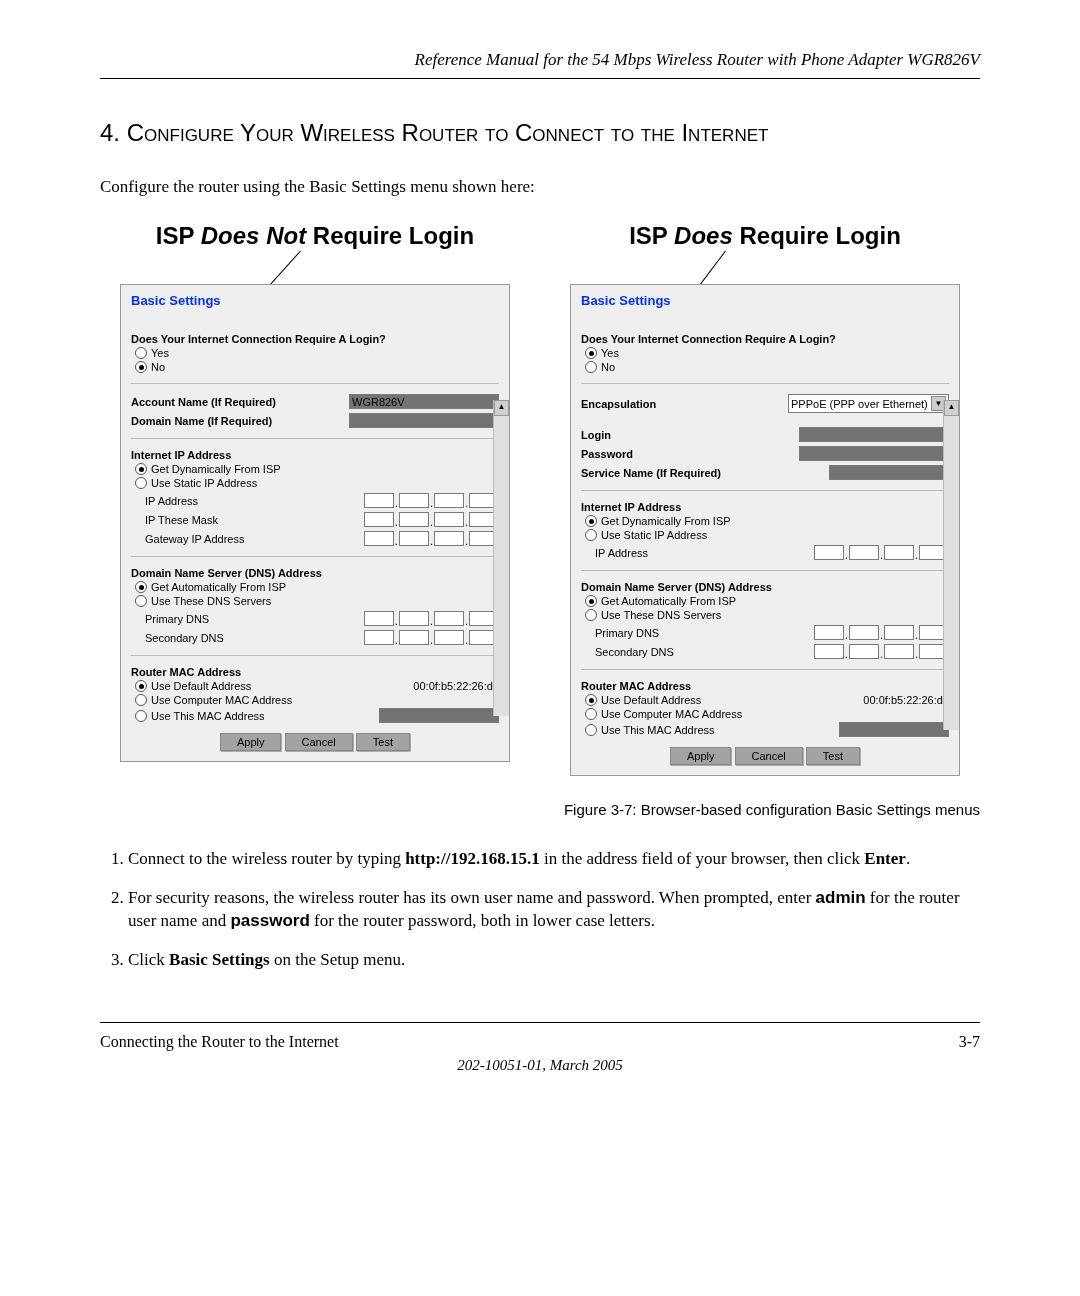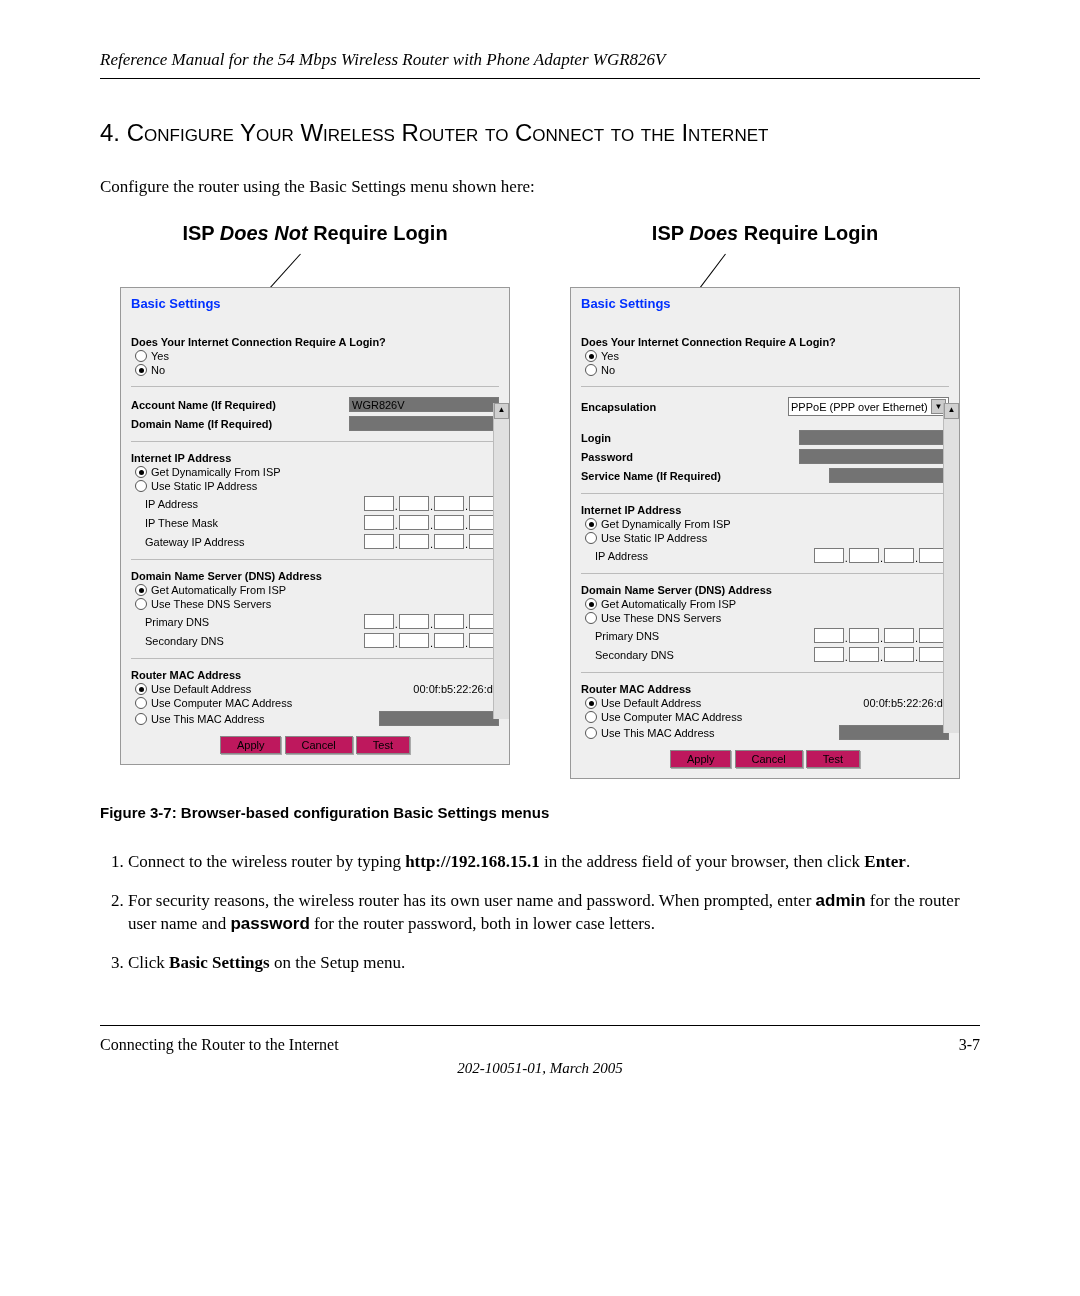"Reference Manual for the 54" .header-title { text-align: left -> right }
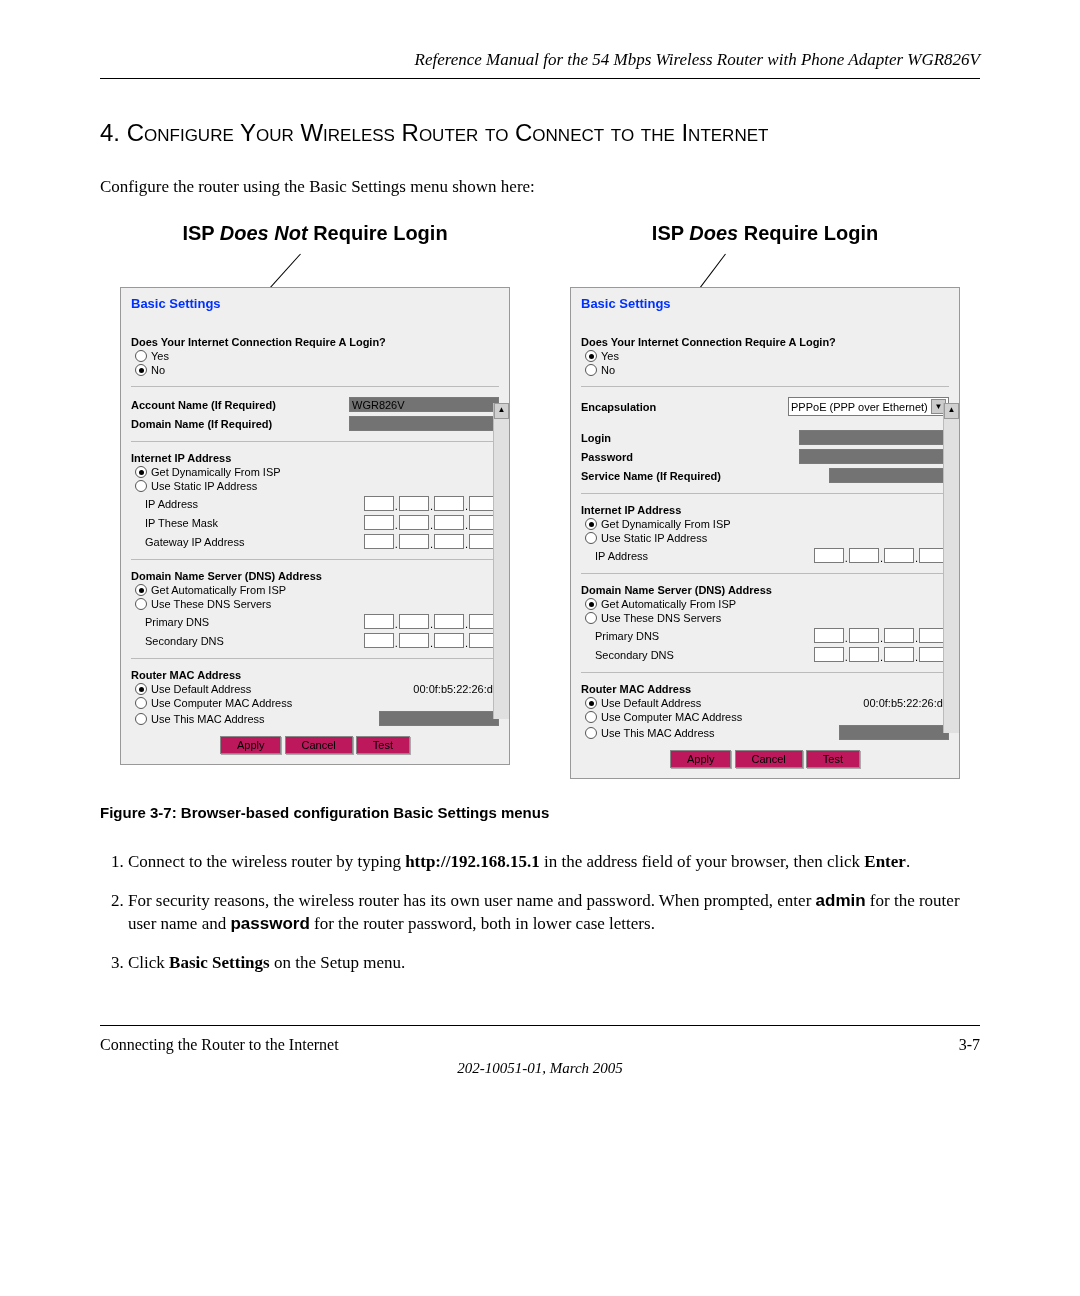"ISP Does Not Require Login" .col-heading { font-size: 20px -> 24px; margin-bottom: 12px -> 4px }
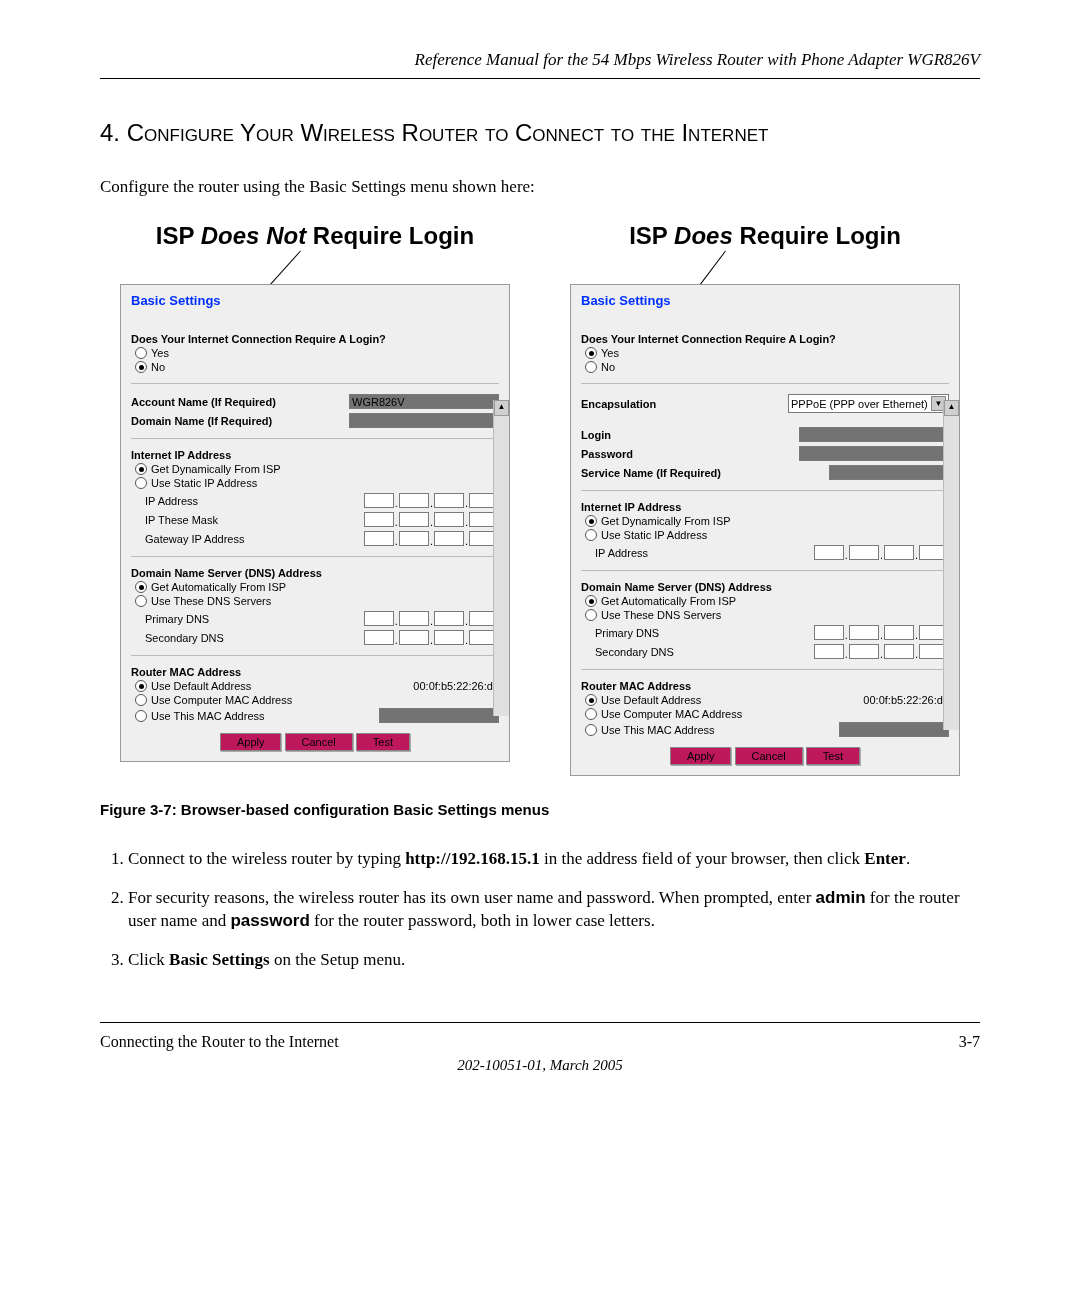"Apply" .btn { background: #be185d -> #a3a3a3 }
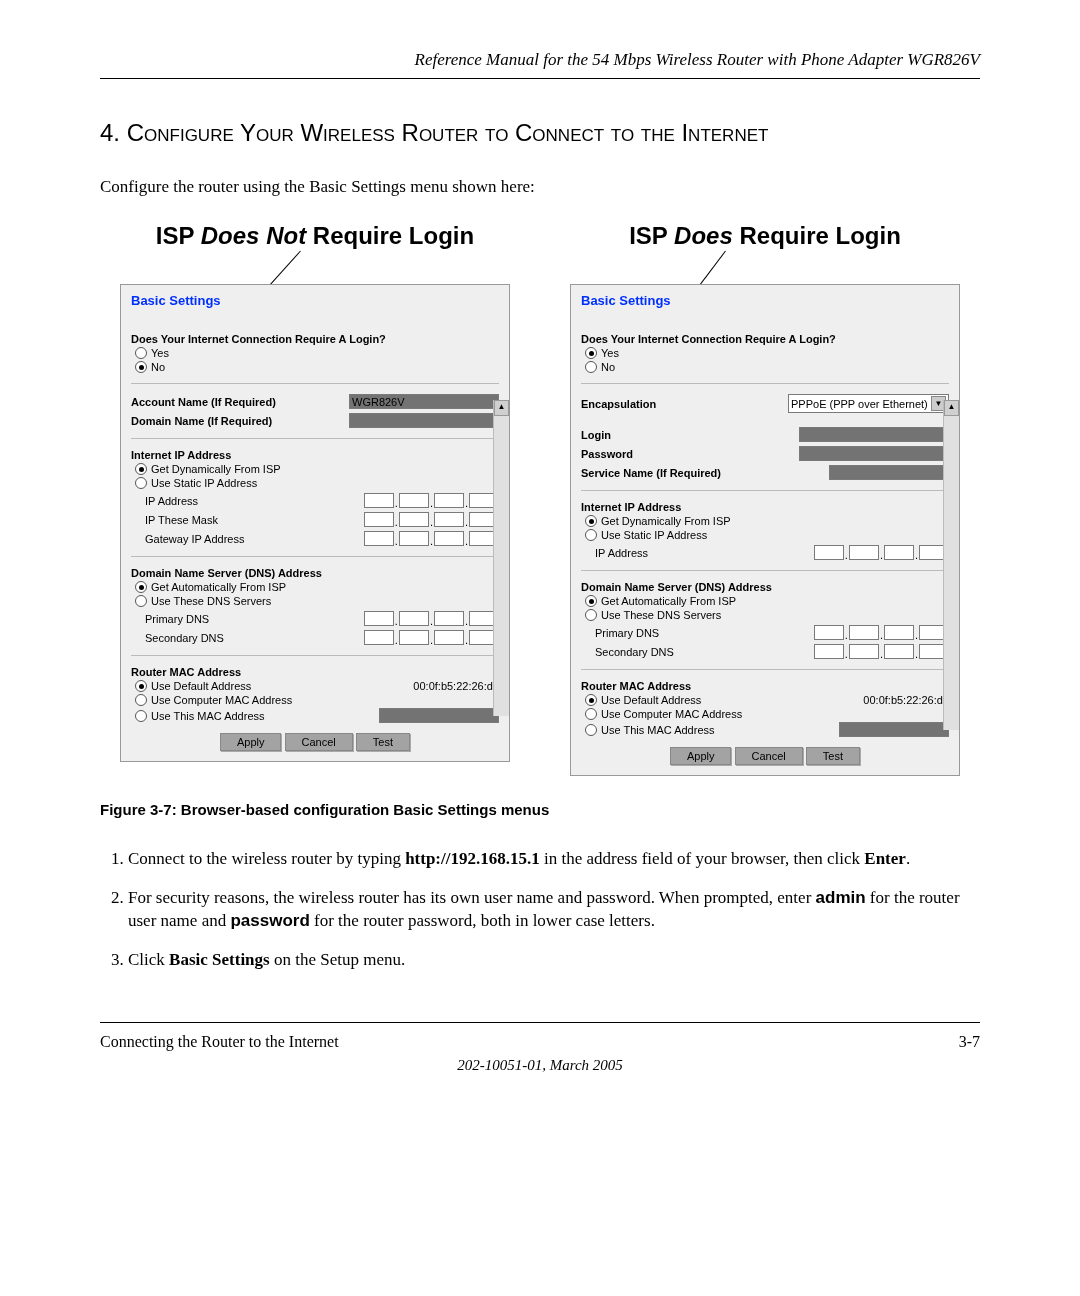"Figure 3-7: Browser-based configuration" .figcap { font-weight: bold -> normal; text-align: none -> right }
